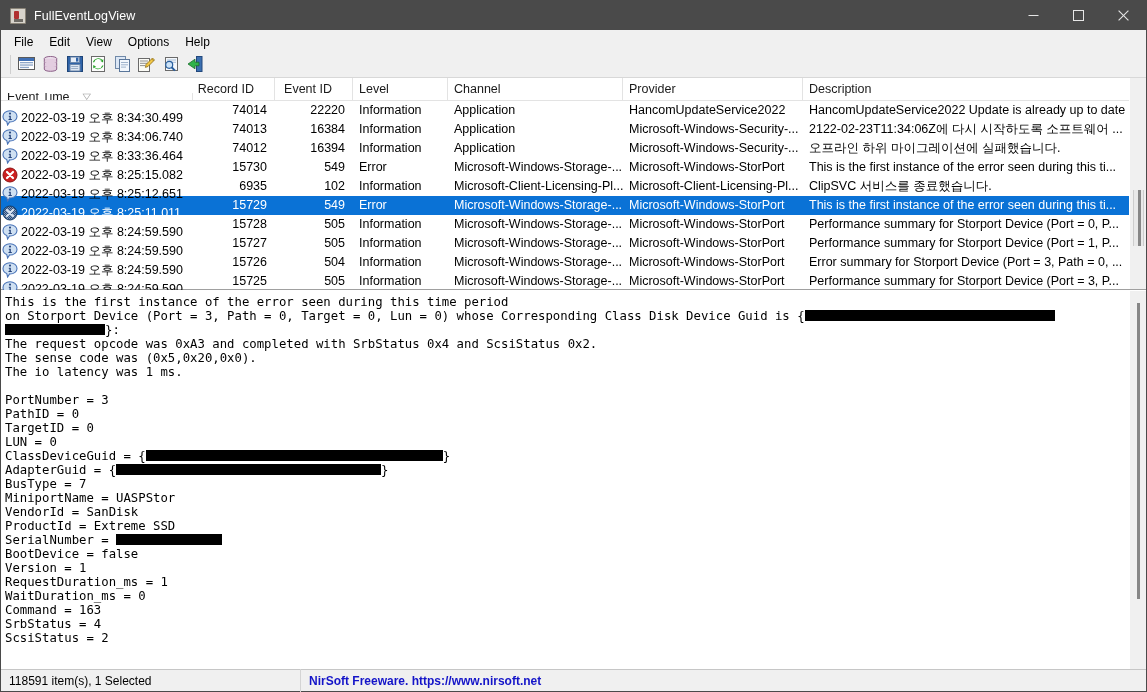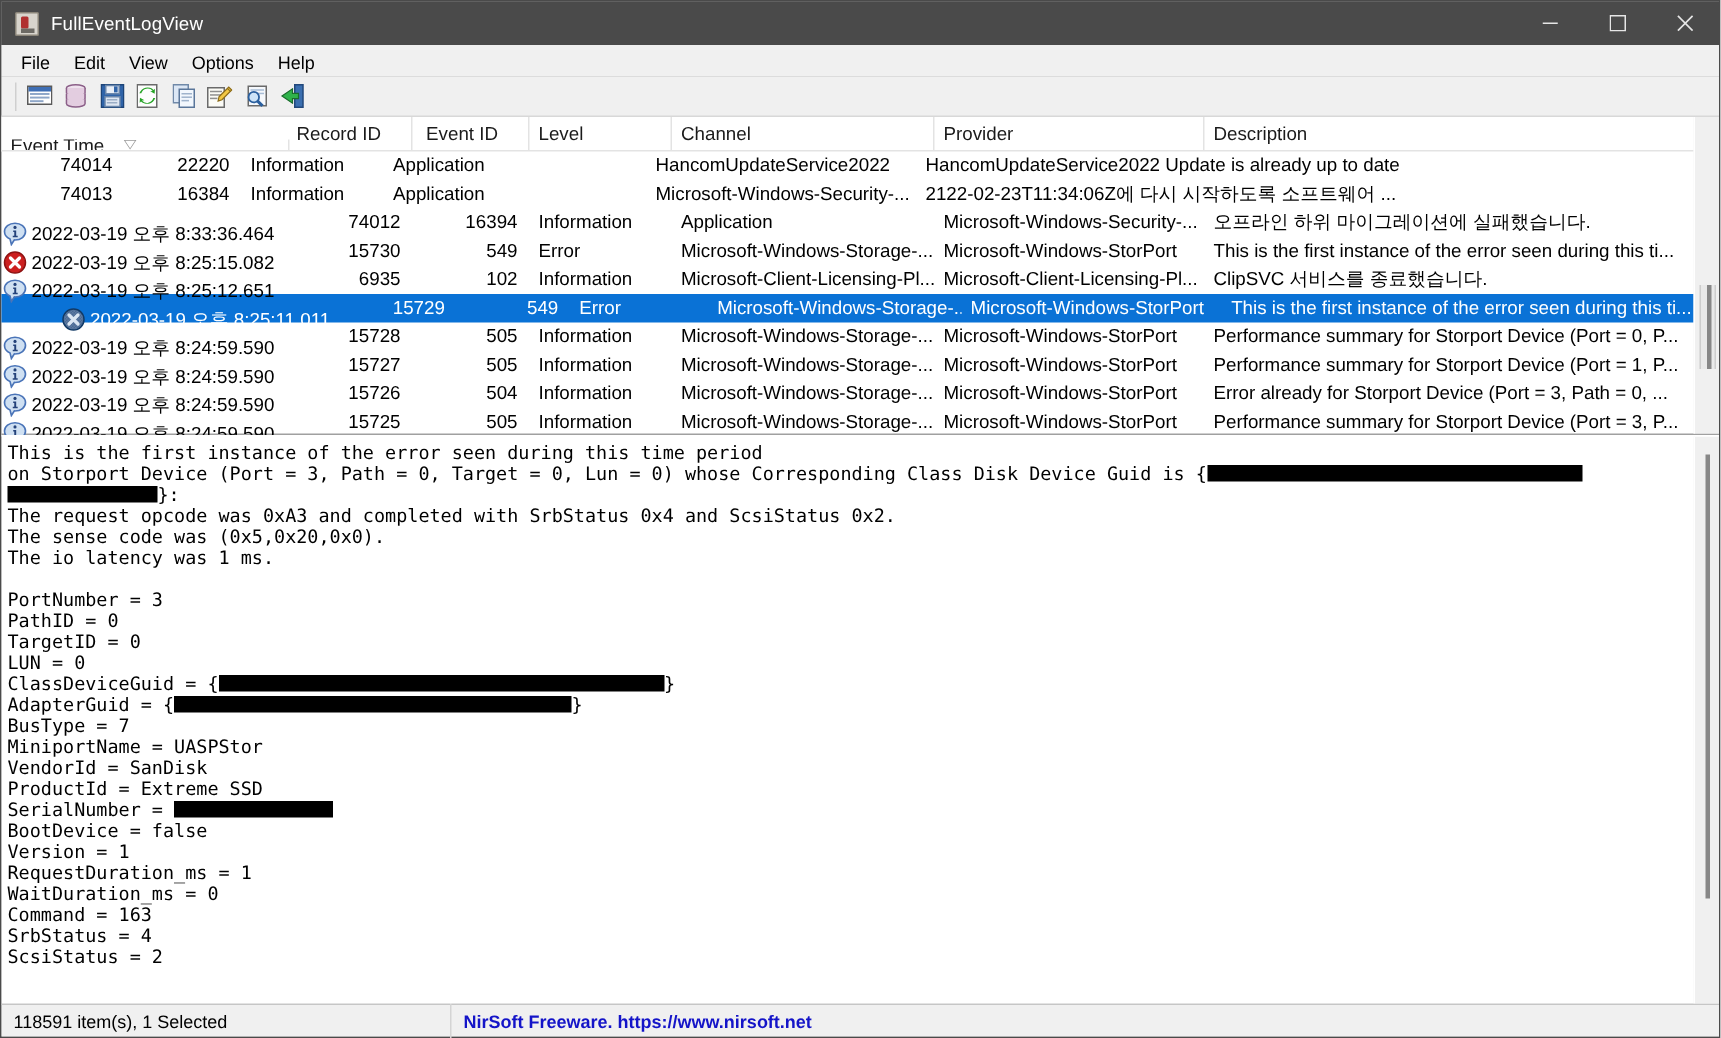"FullEventLogView" #app { background: #a3a3a3 -> #c2410c }
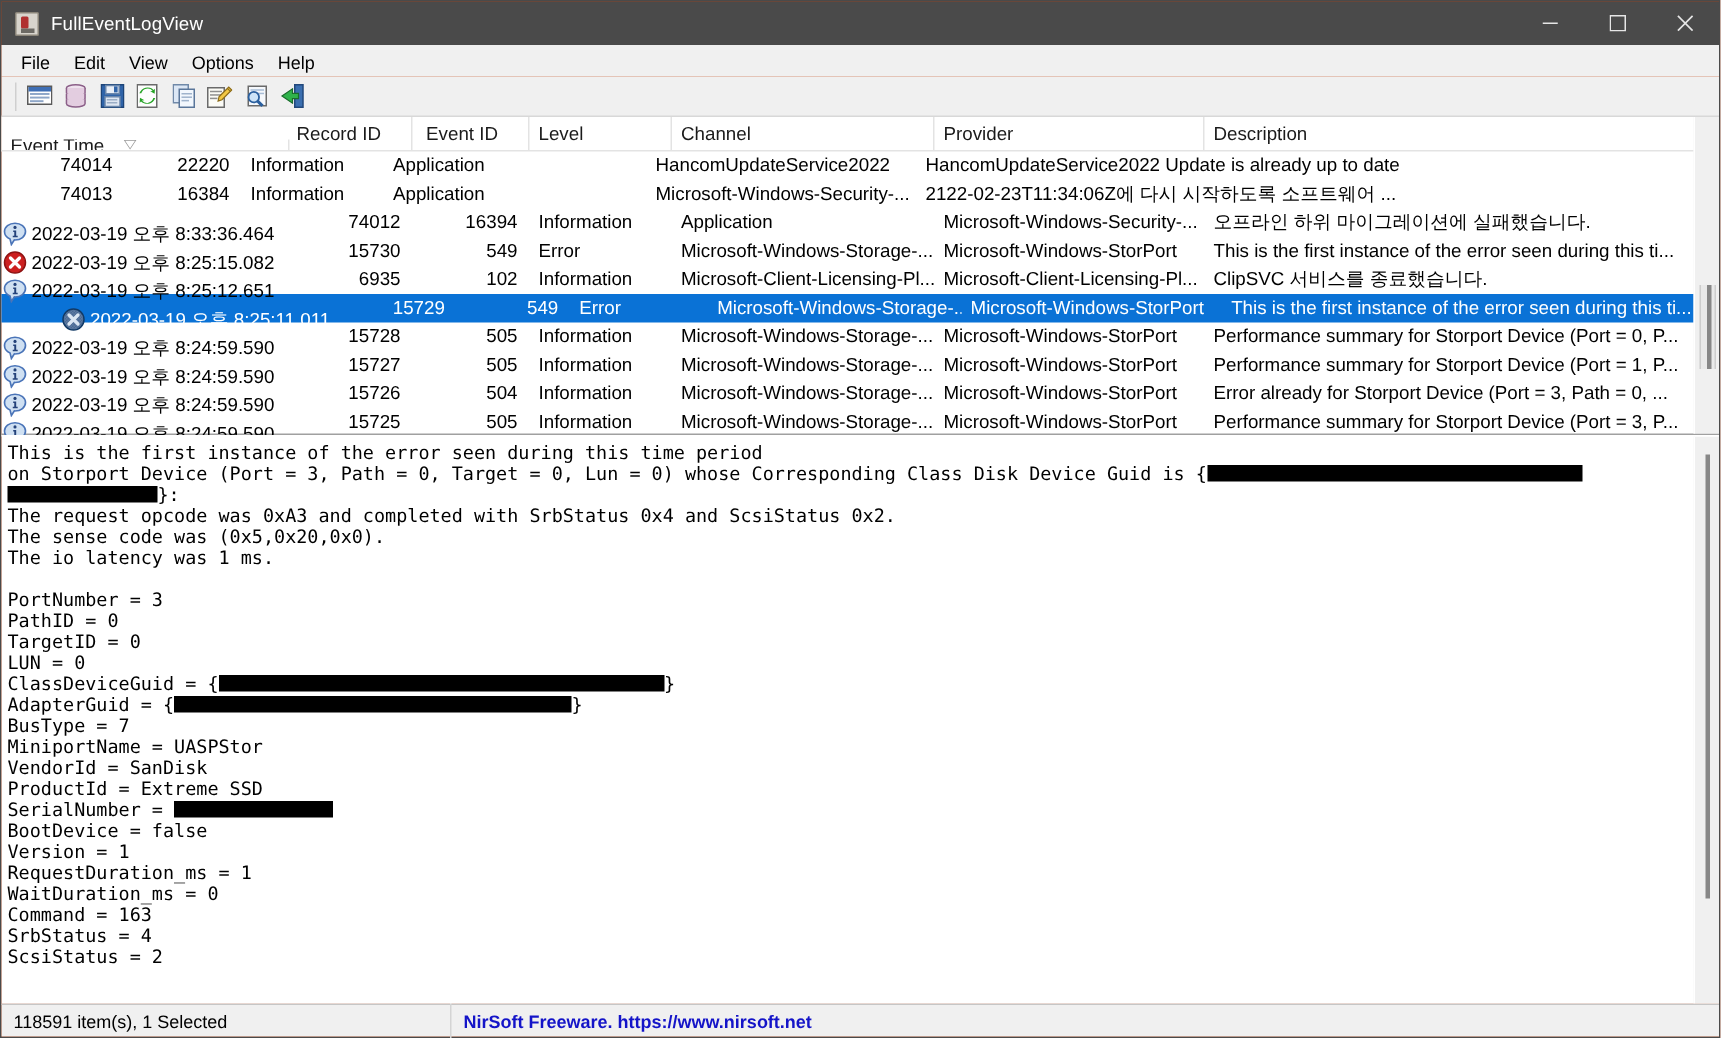"2022-03-19 오후 8:34:30.499" div.cell { html: none -> <div> <span> <svg> <path></path> <circle></circle> <path></path> </svg> </span> <span>2022-03-19 오후 8:34:30.499</span> </div> }
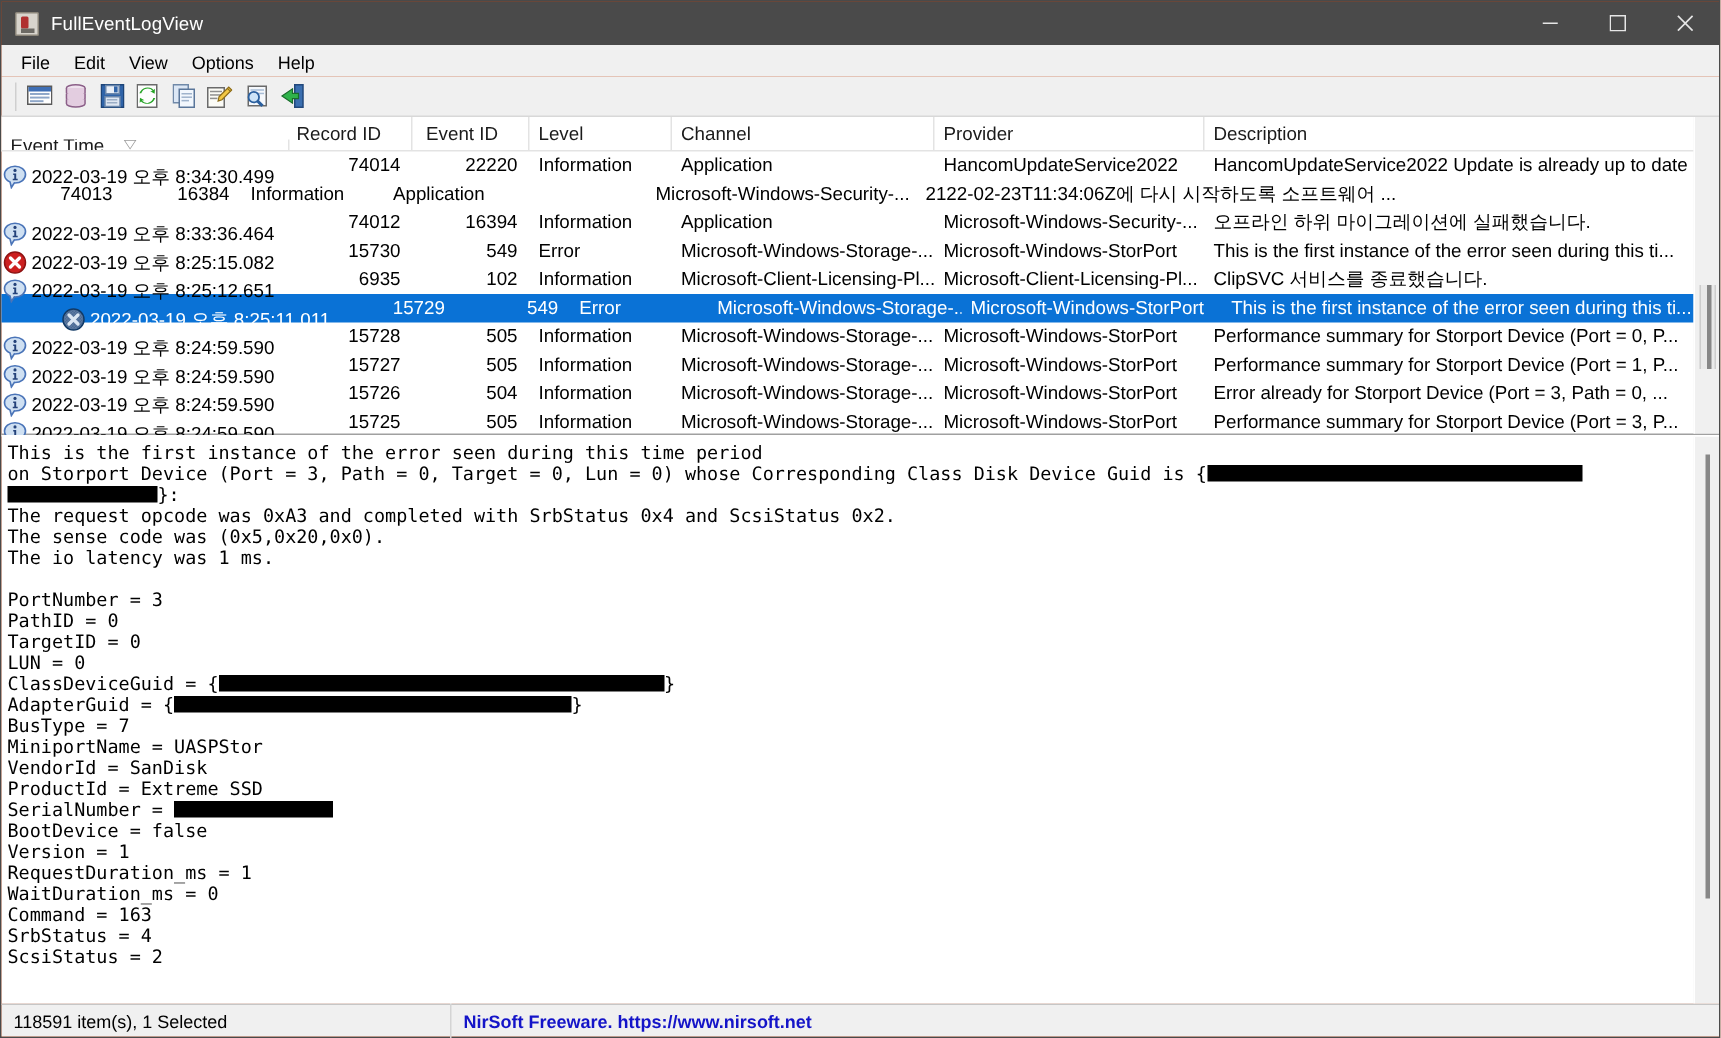"2022-03-19 오후 8:34:06.740" div.cell { html: none -> <div> <span> <svg> <path></path> <circle></circle> <path></path> </svg> </span> <span>2022-03-19 오후 8:34:06.740</span> </div> }
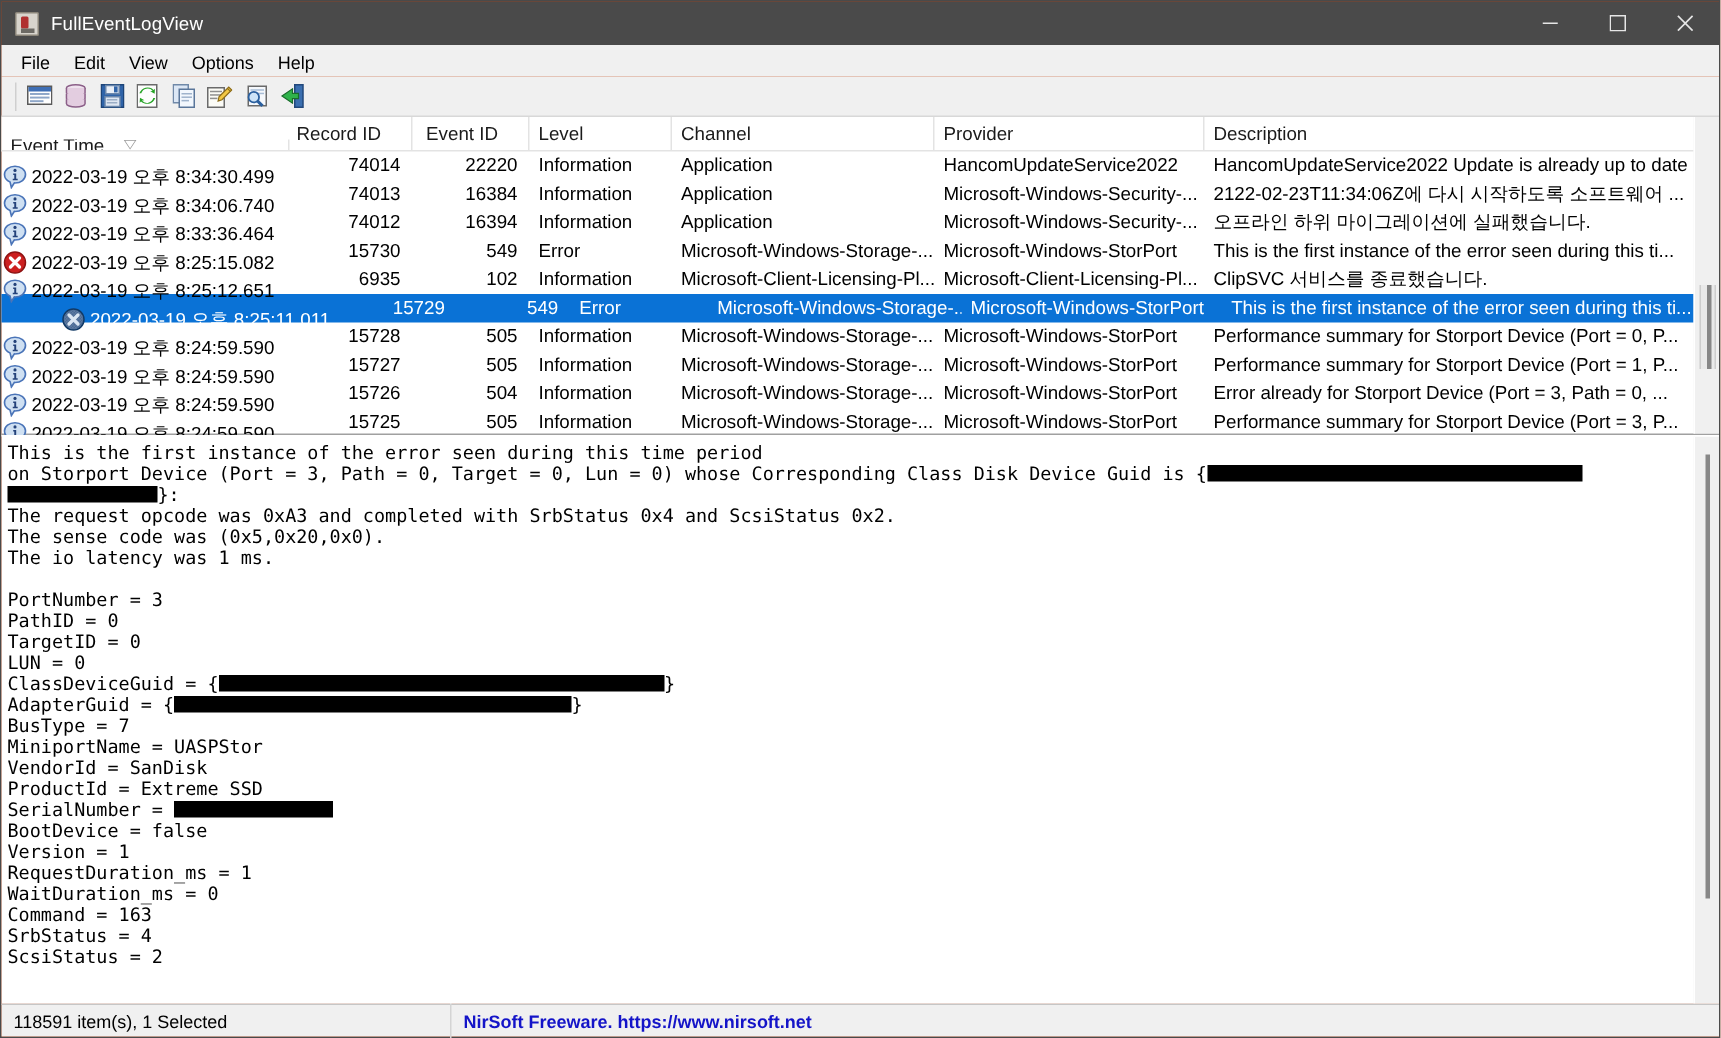"2022-03-19 오후 8:25:11.011" .row.sel { padding-left: 39px -> none }
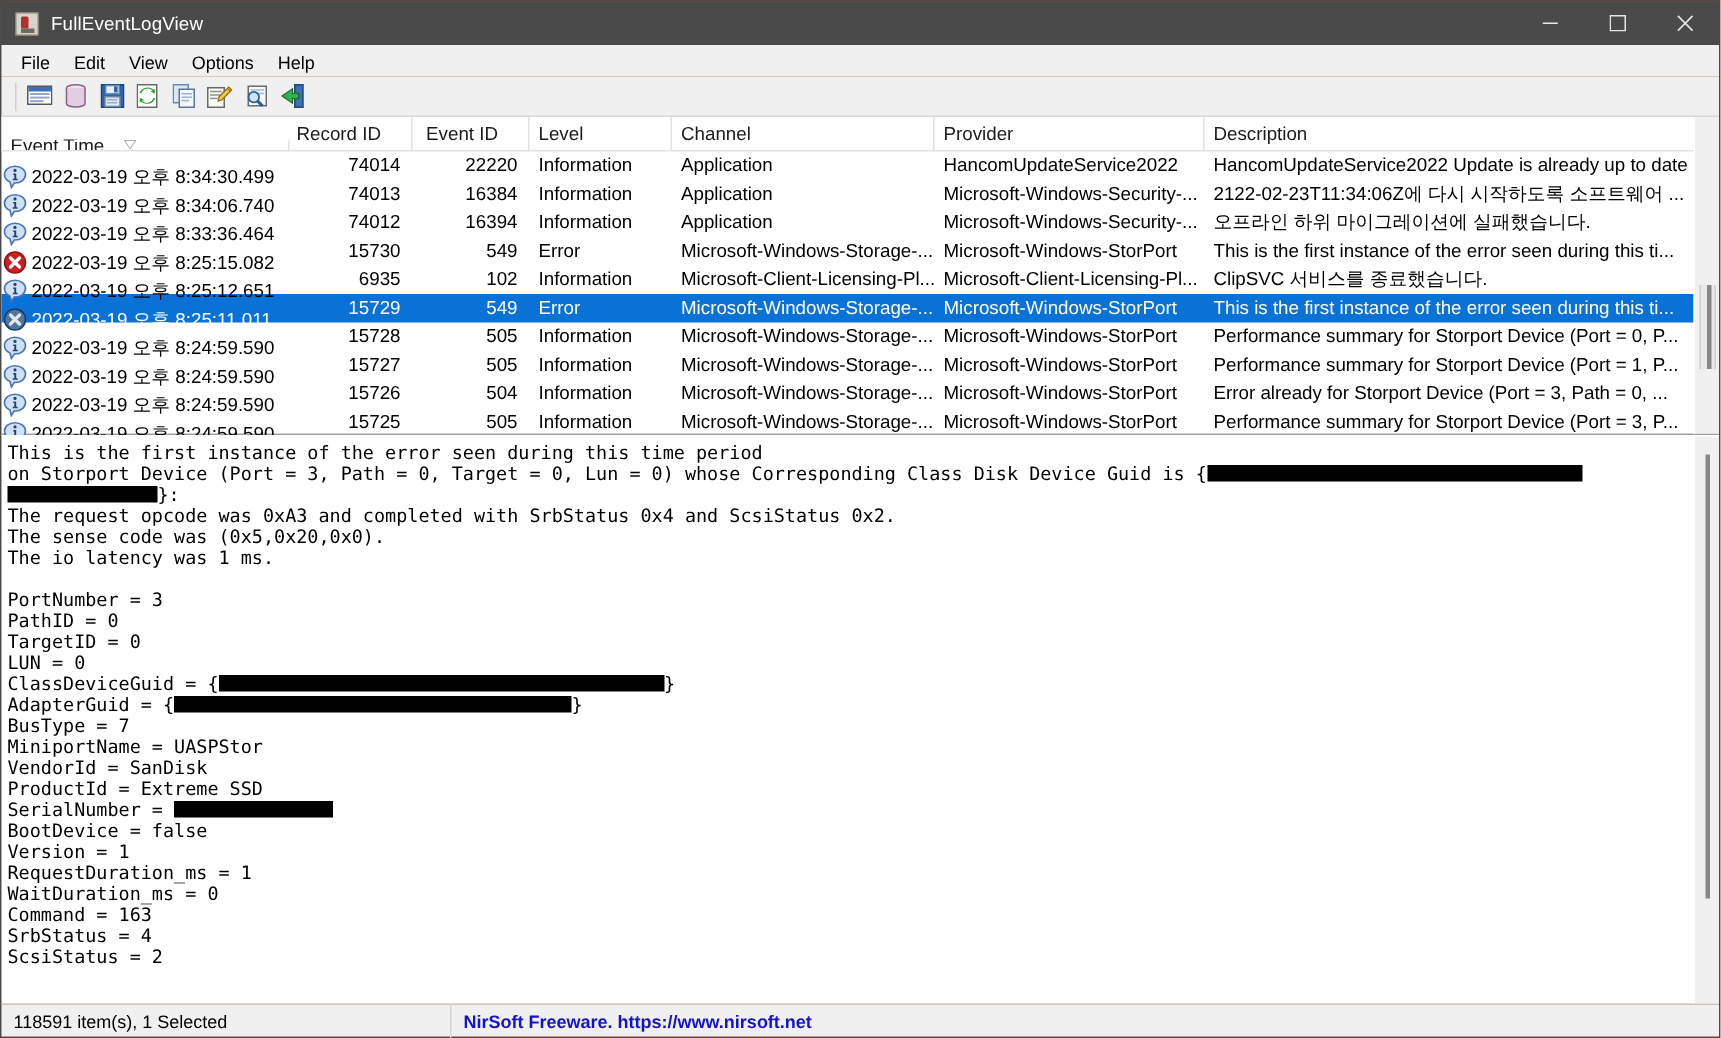"Error already for Storport Device" div.cell { text: already -> summary }
